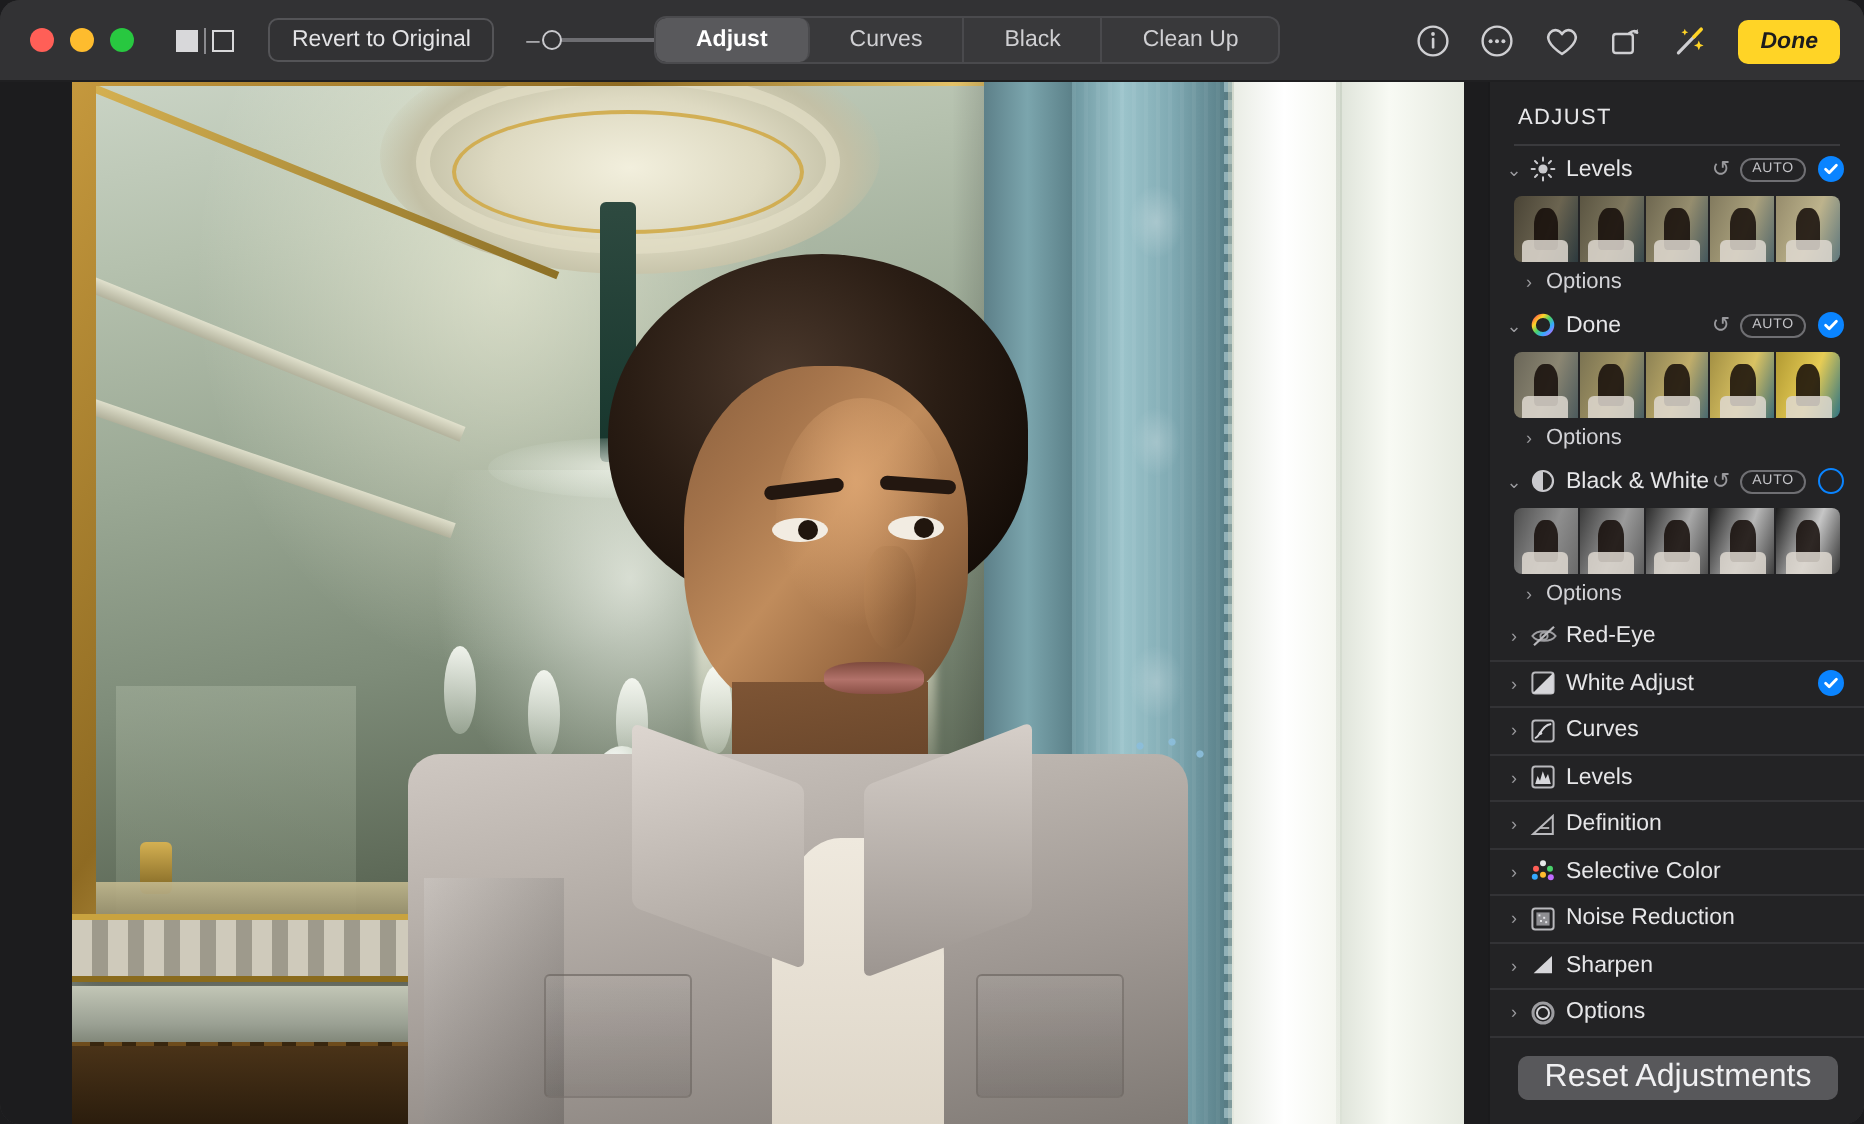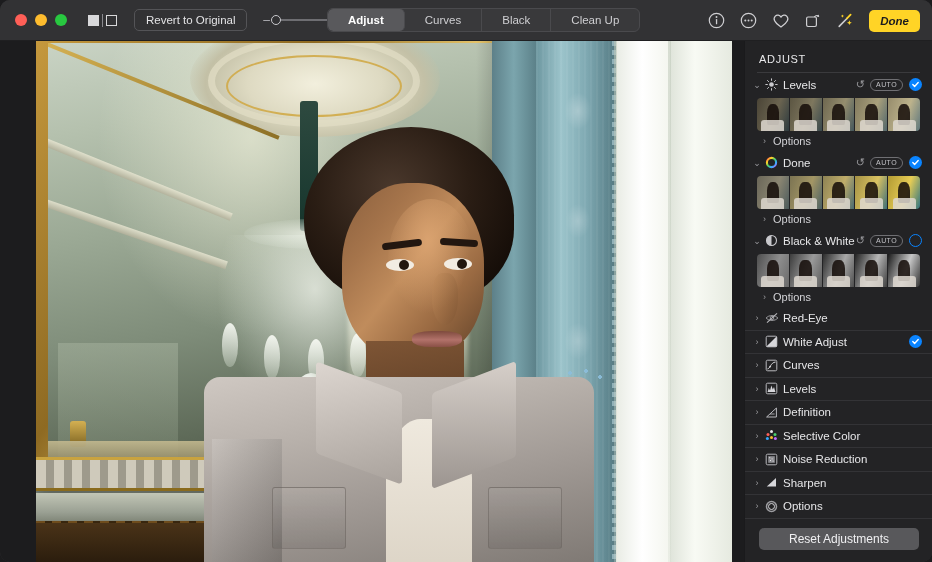"Reset Adjustments" .reset-adj { font-size: 12px -> 16px }
